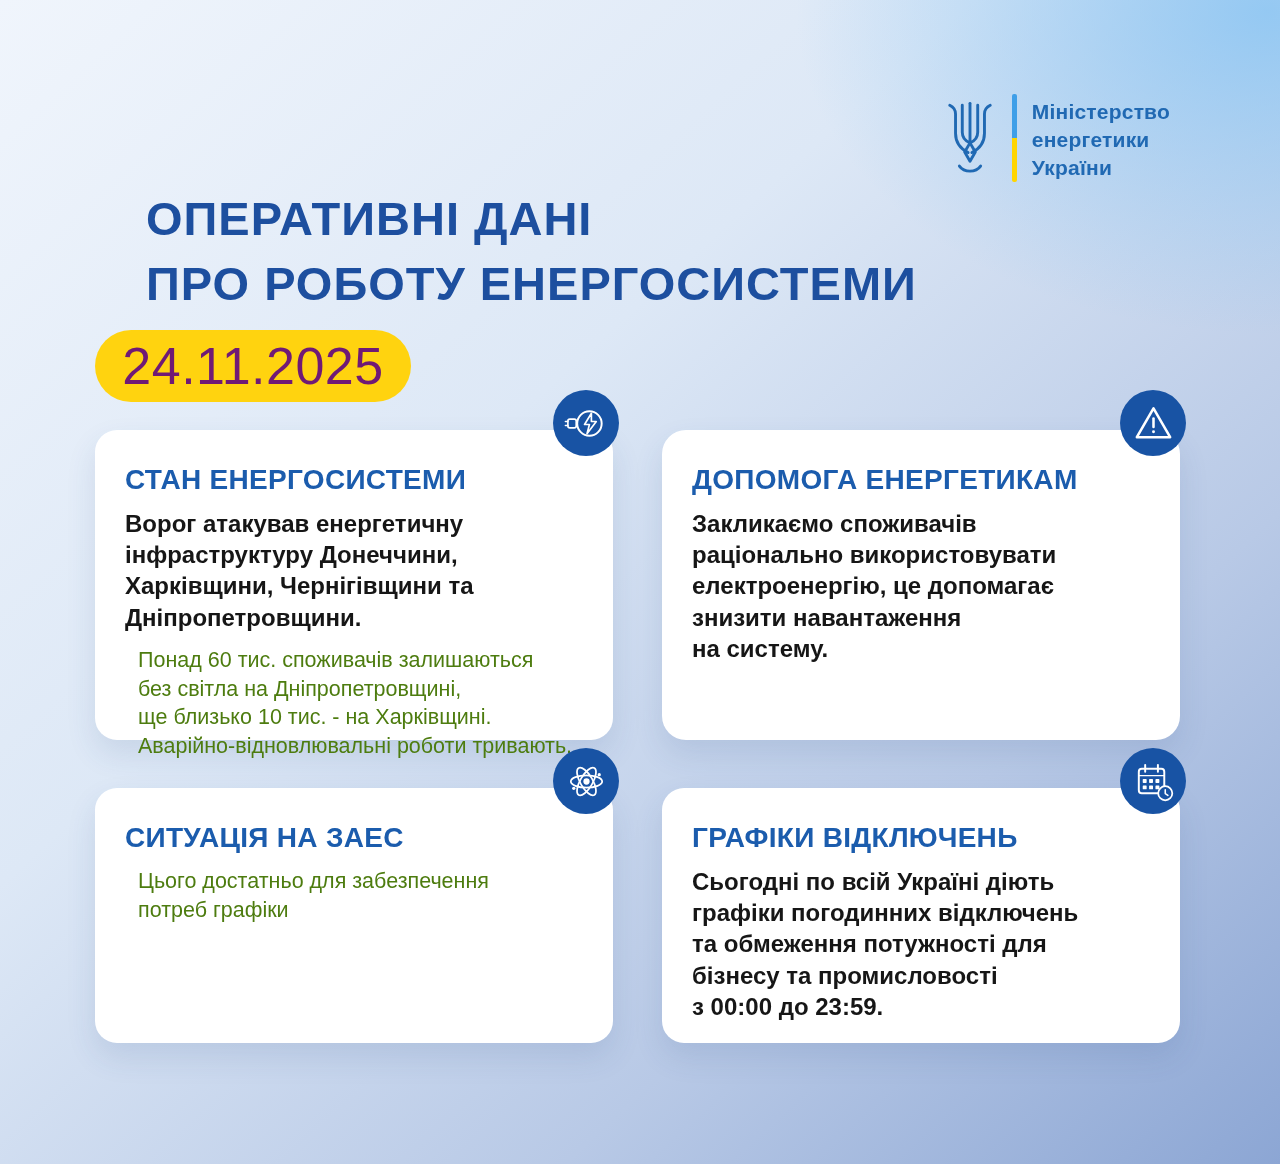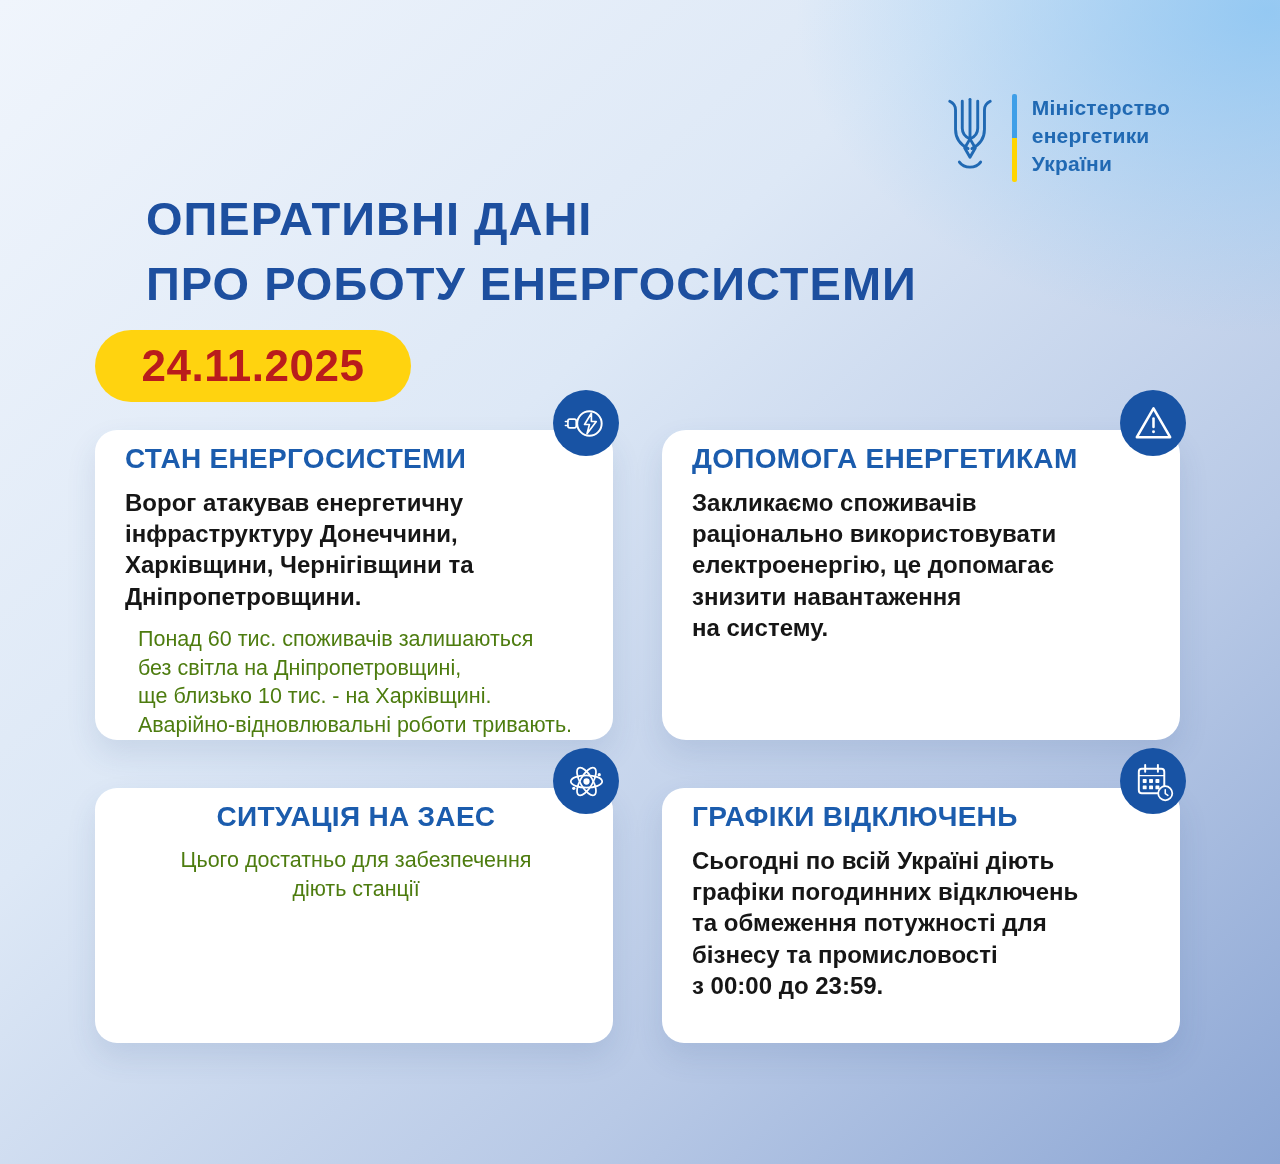"Міністерство" .logo { align-items: flex-start -> flex-end }
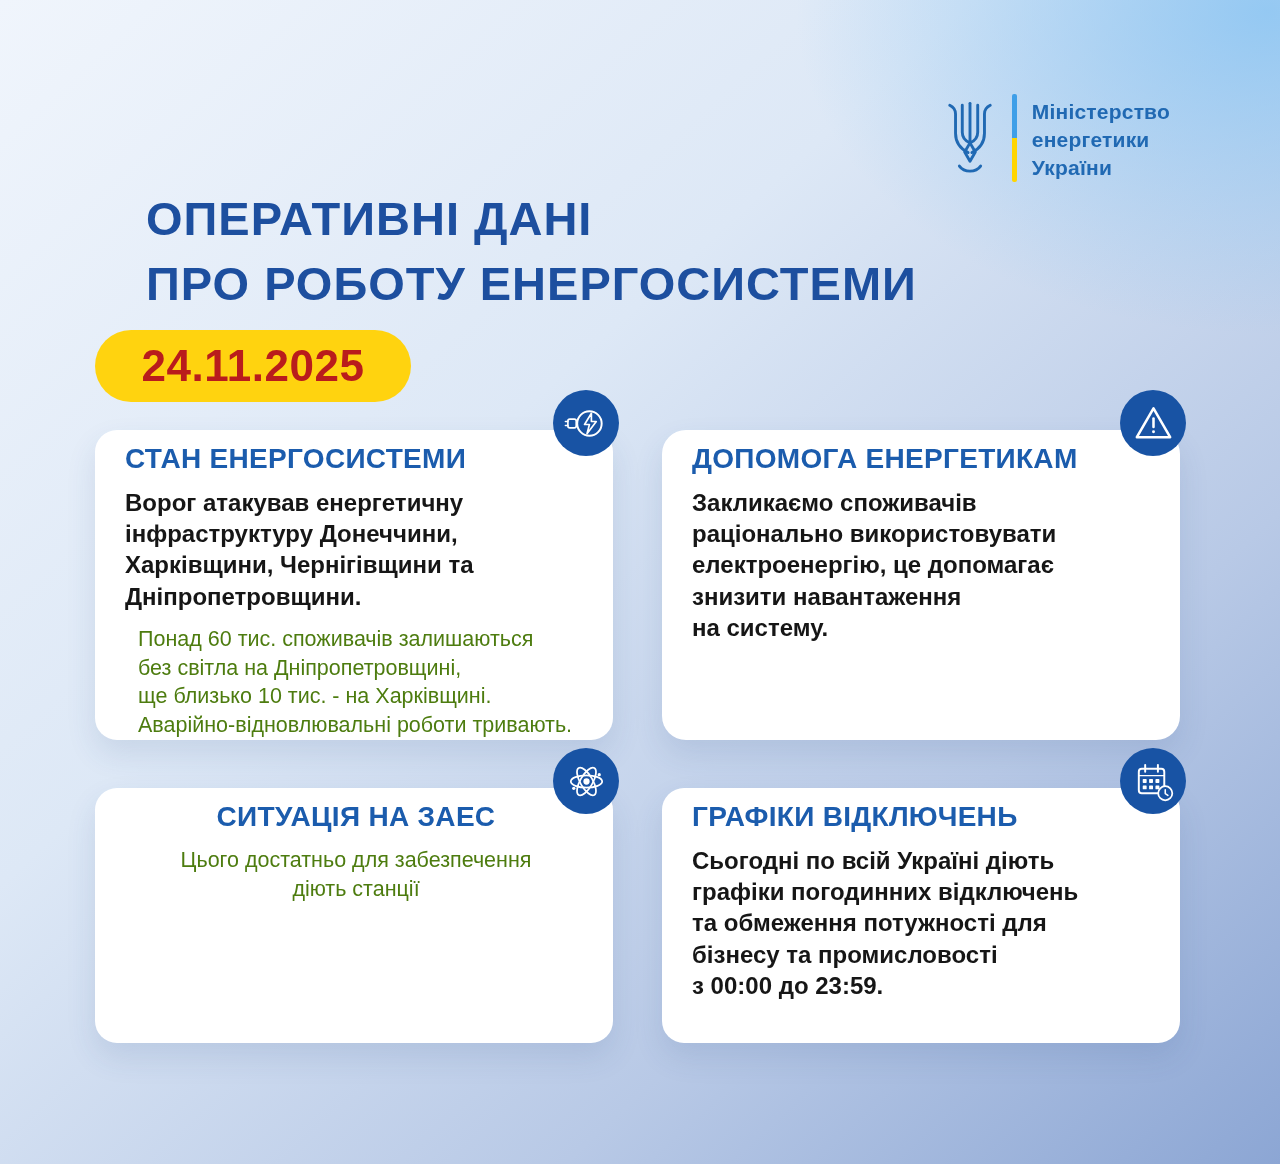"24.11.2025" .date-badge { color: #b91c1c -> #701a75; font-size: 44px -> 52px; font-weight: bold -> normal }
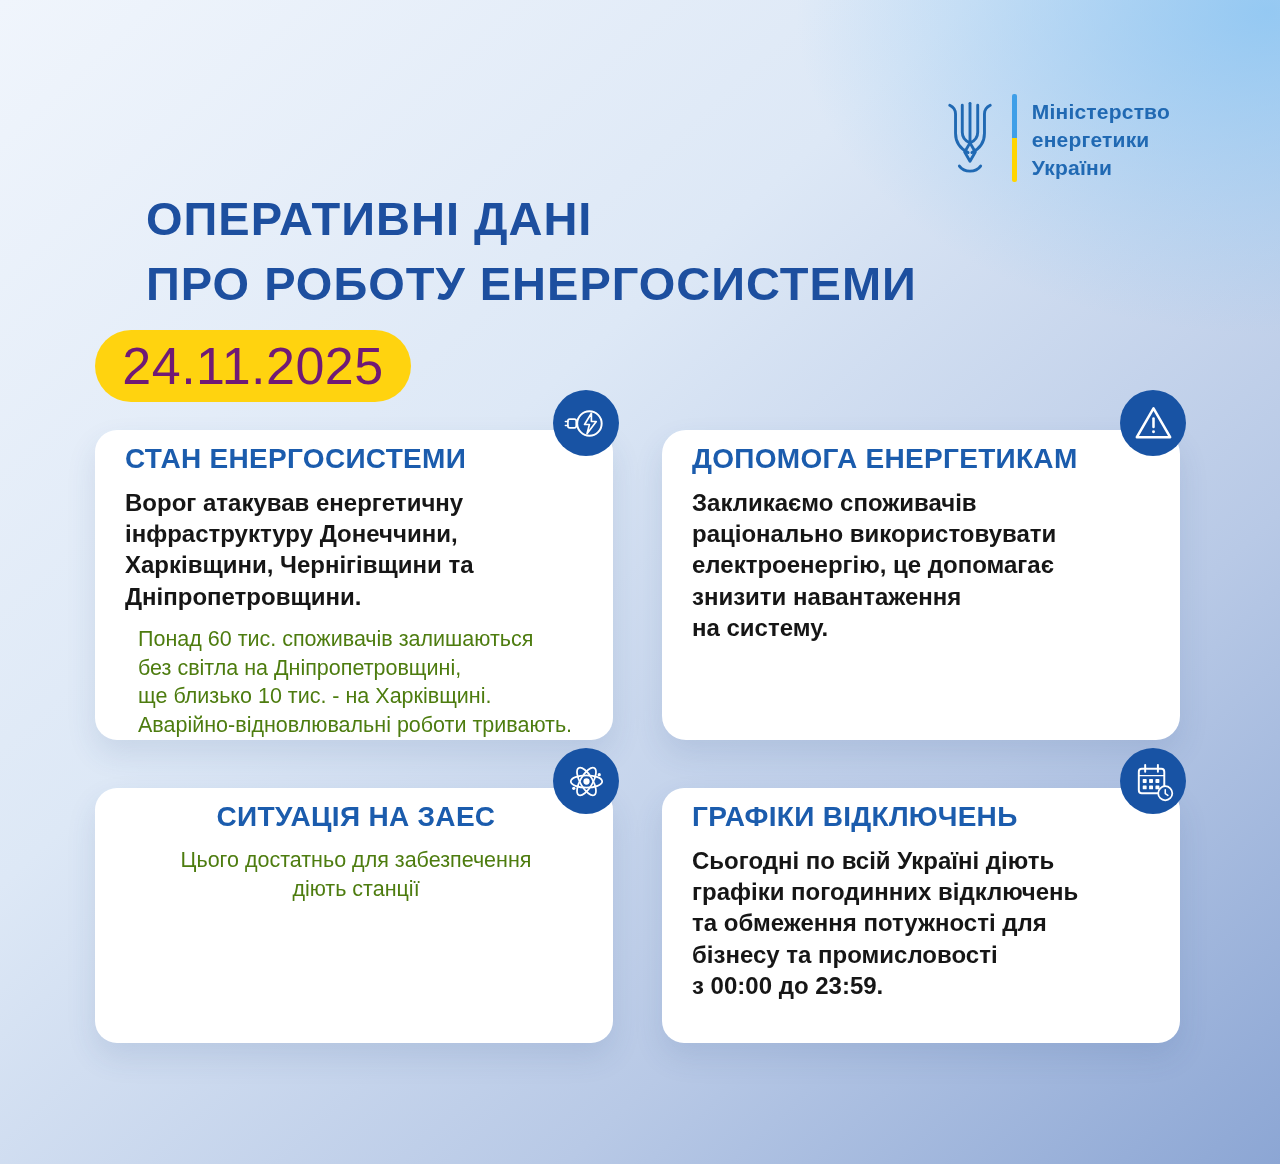"СТАН ЕНЕРГОСИСТЕМИ" .card { padding: 11px 26px 20px 30px -> 32px 26px 20px 30px }
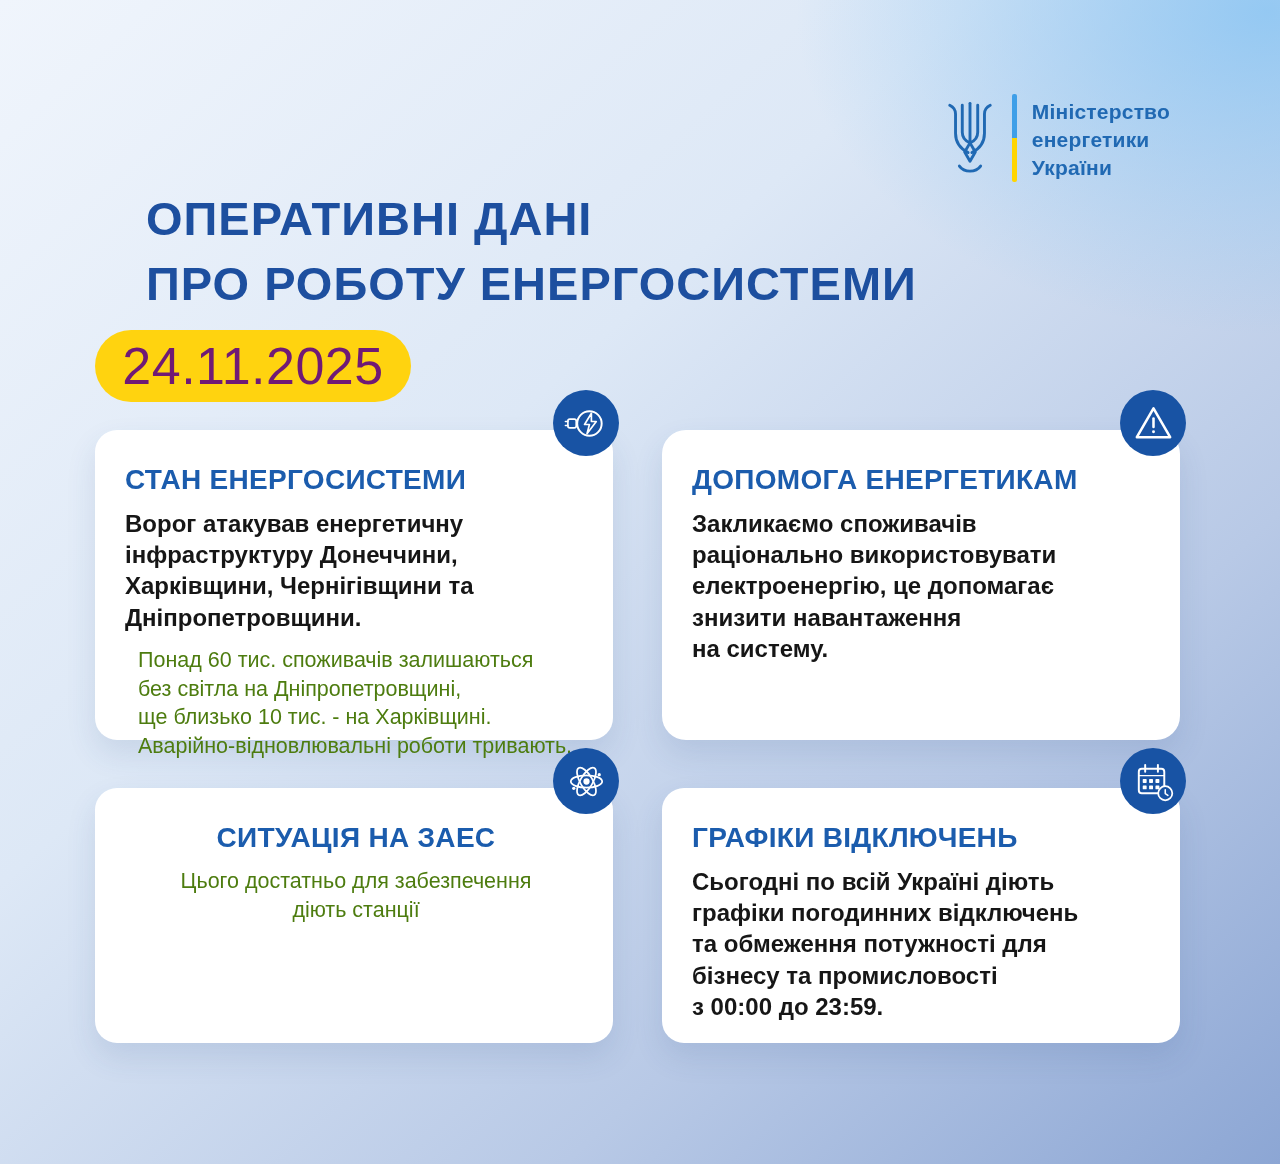"СИТУАЦІЯ НА ЗАЕС" .card3 { text-align: center -> none }
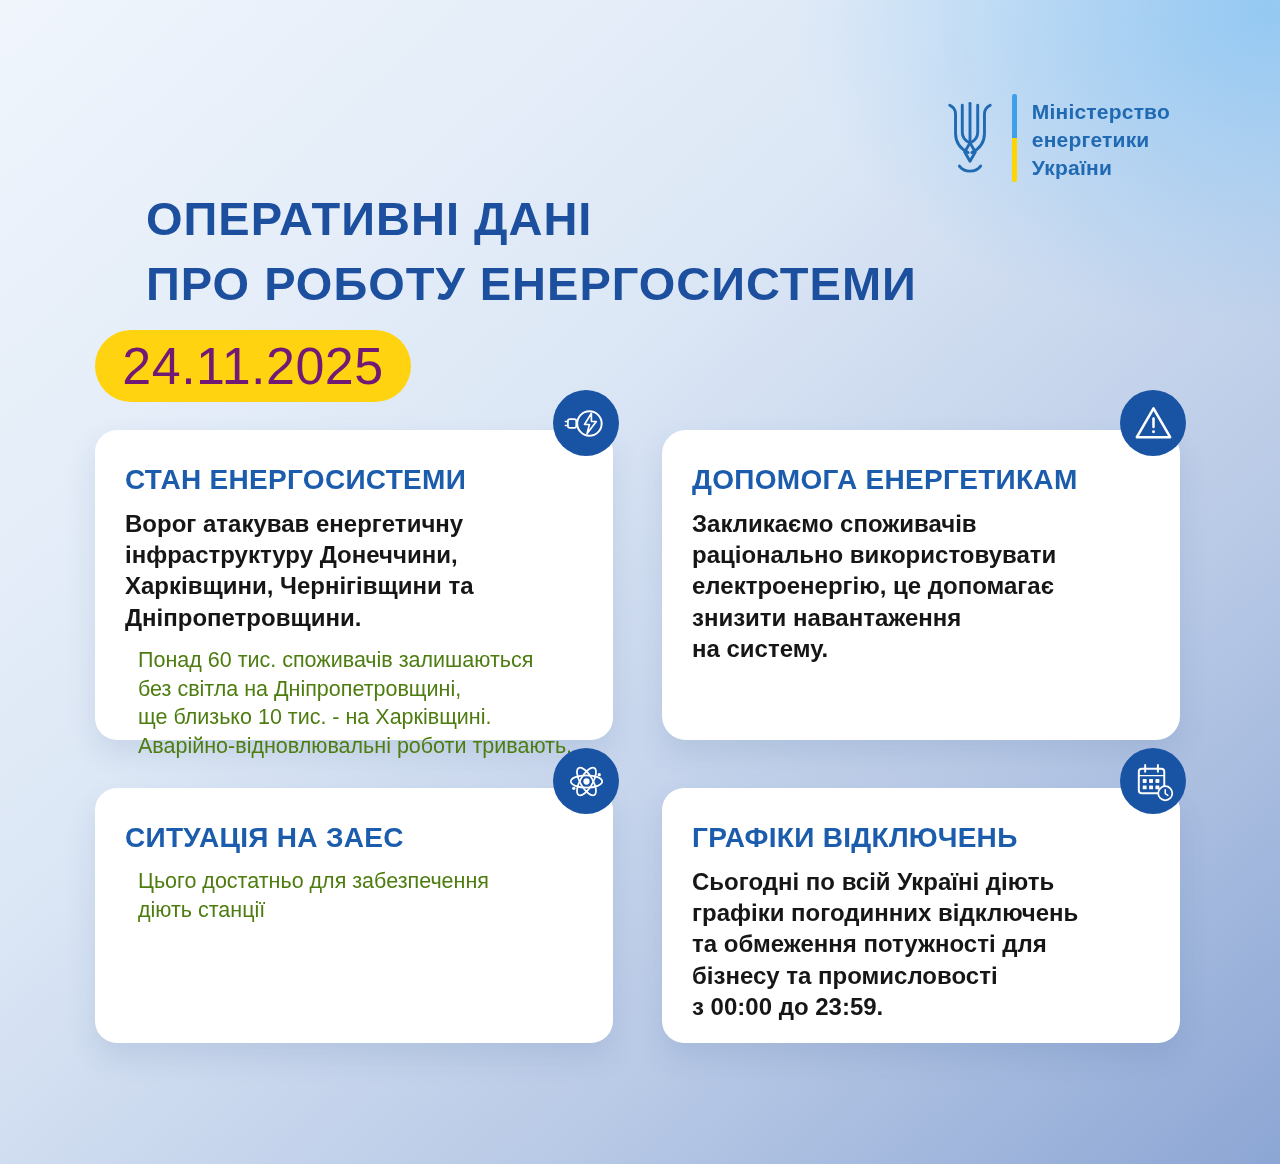"Цього достатньо для забезпечення" p.bodytext { text: діють станції -> потреб графіки }
